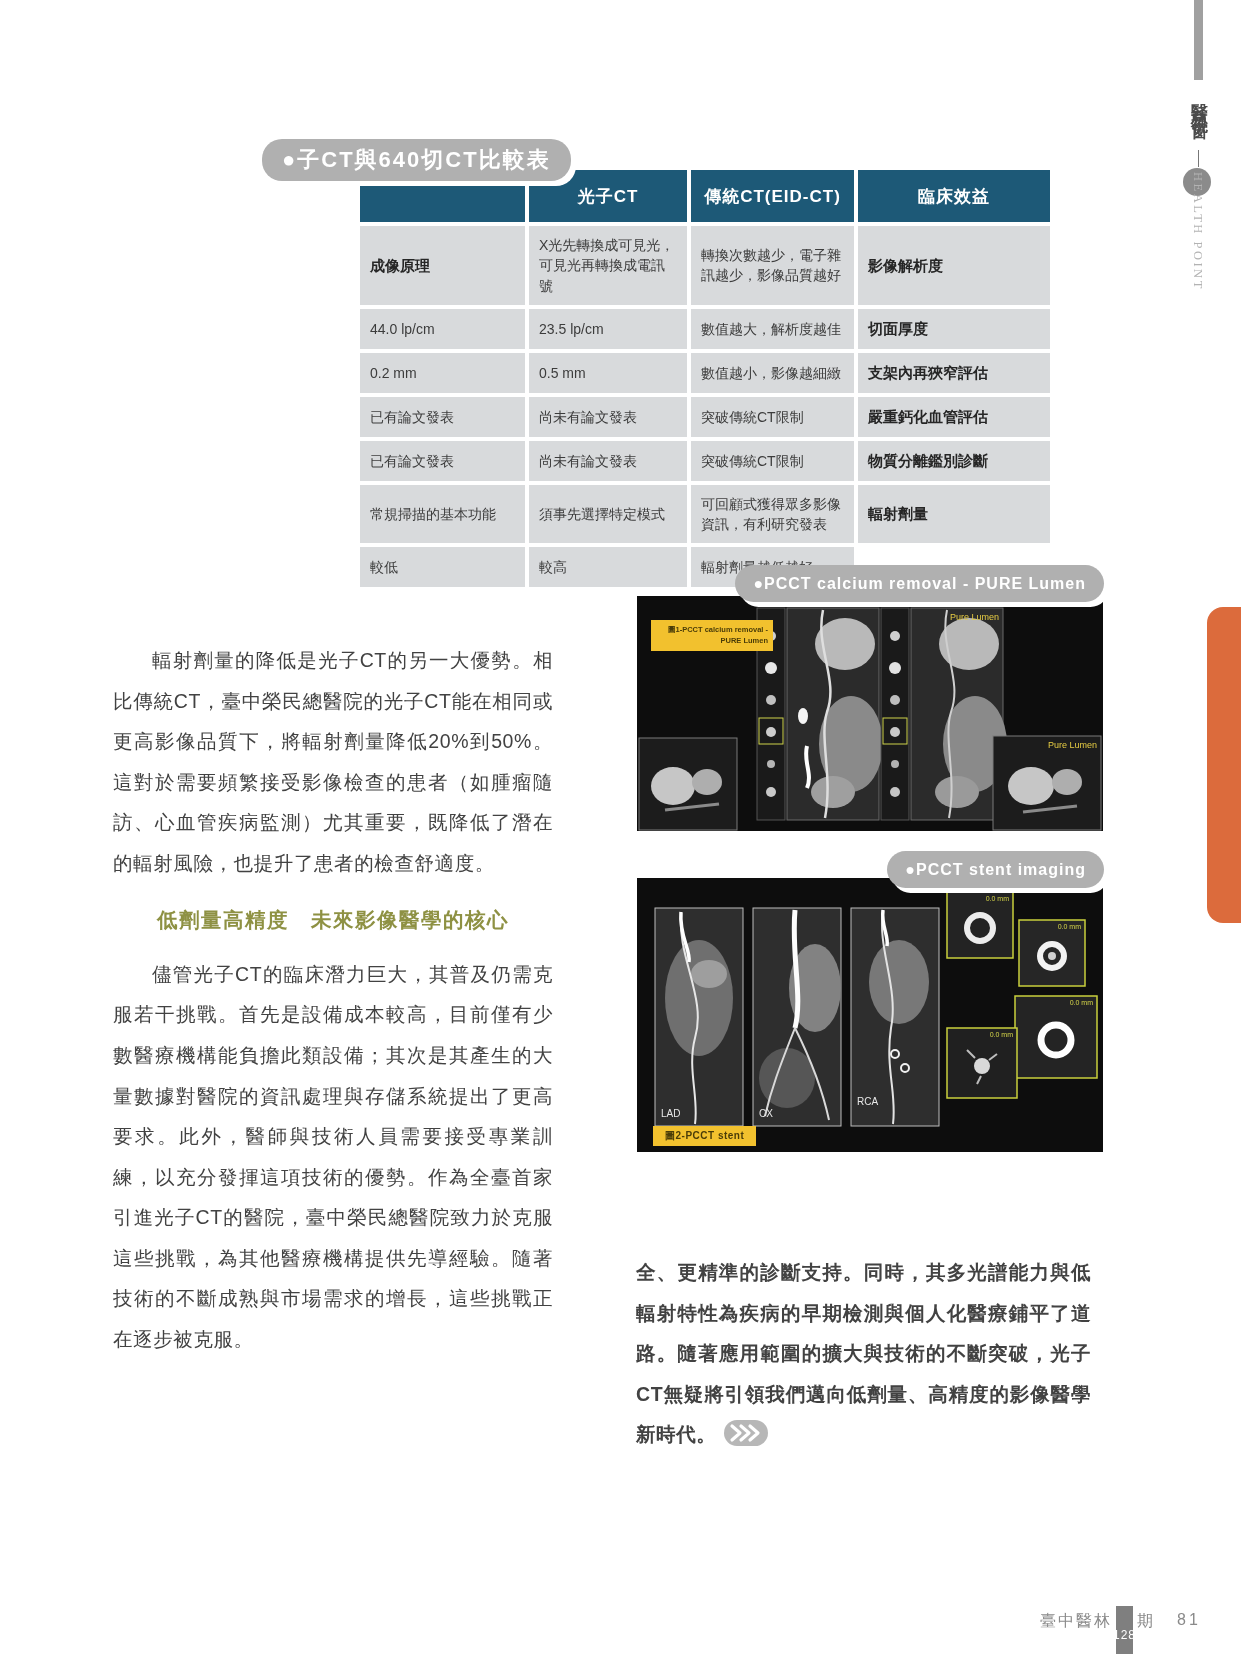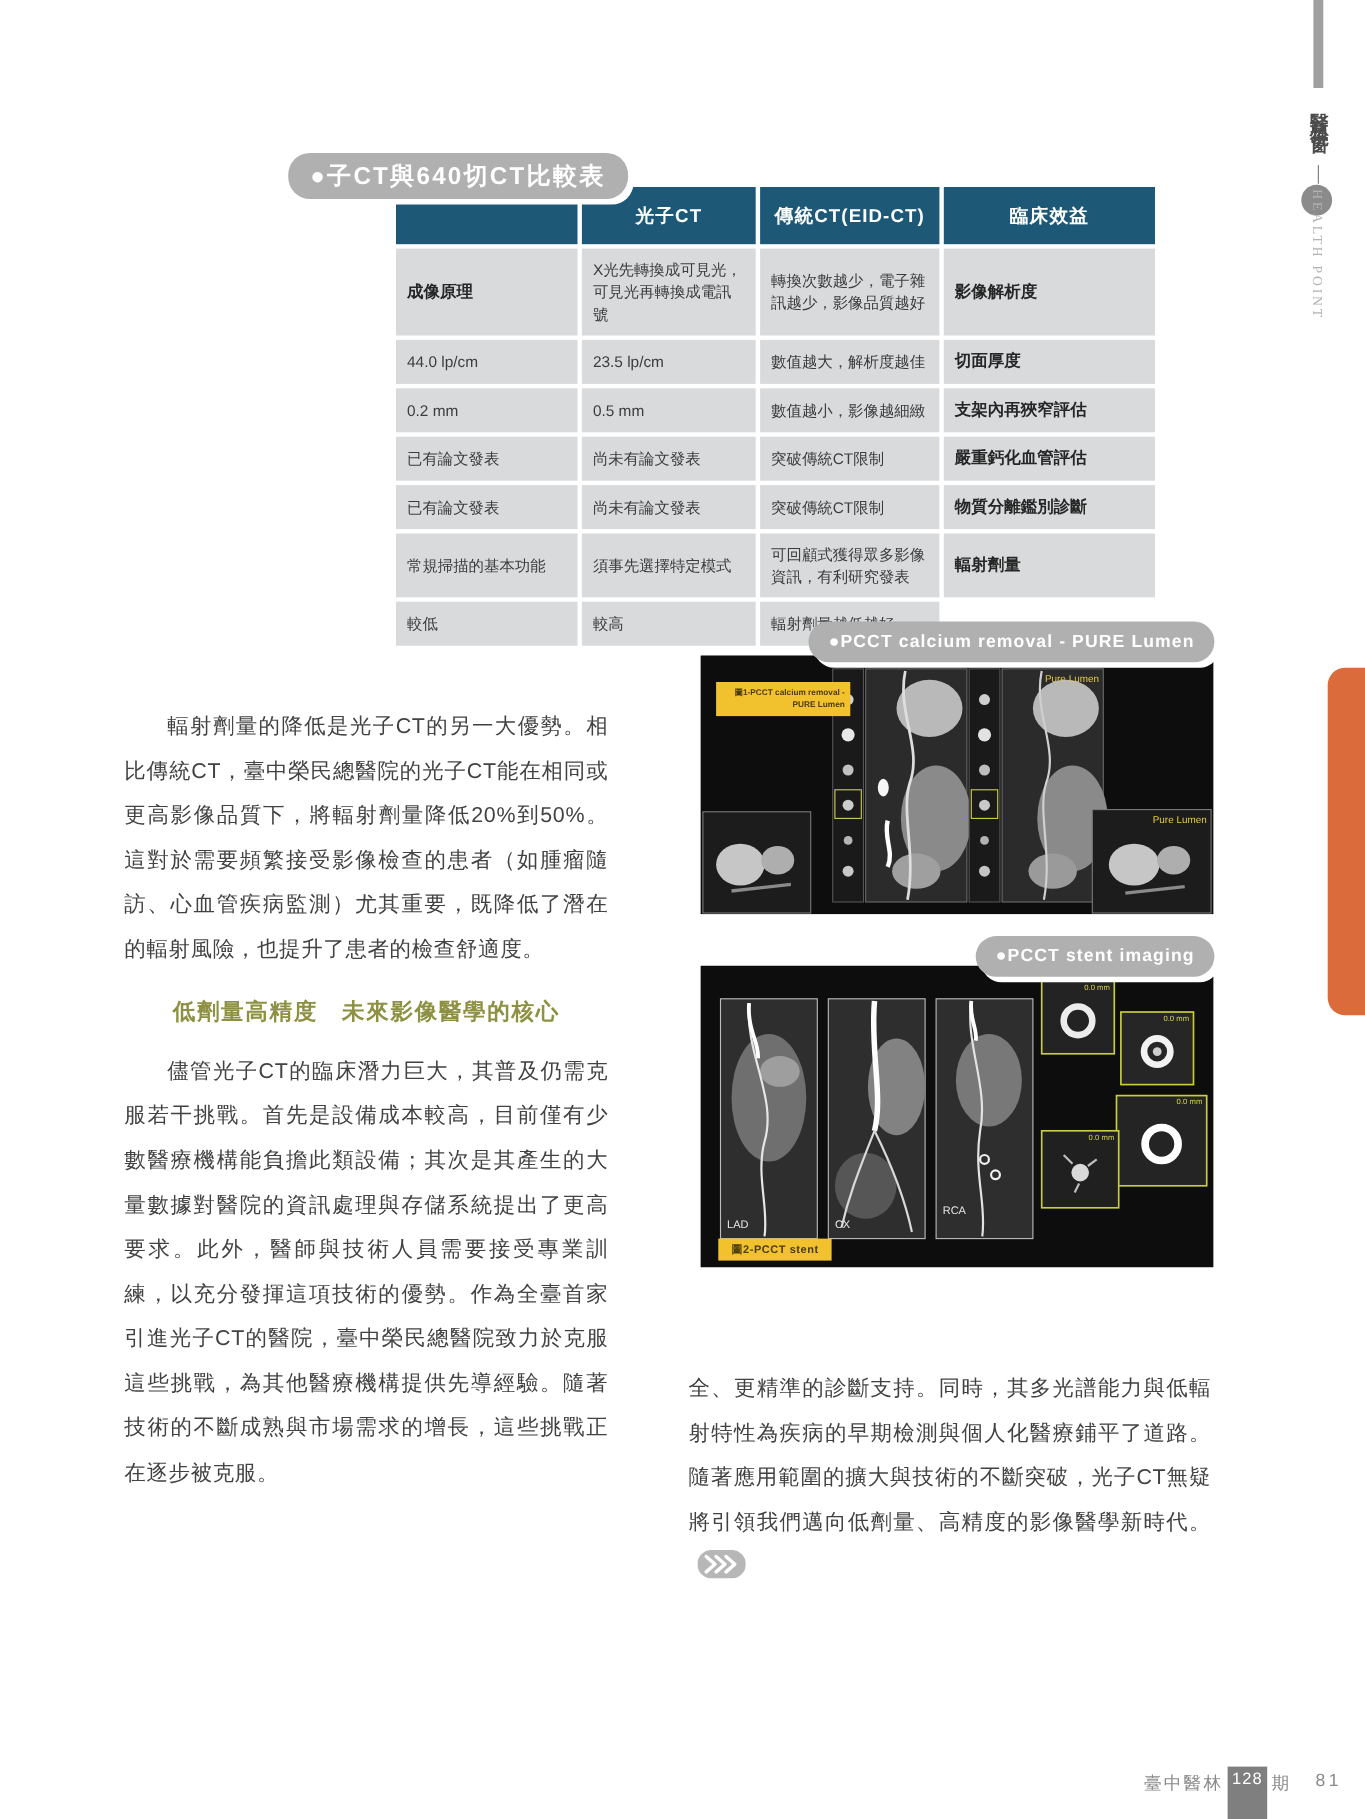"全、更精準的診斷支持。同時，其多光譜能力與低輻射特性為疾病的早期檢測與個人化醫療" .para-cont { font-weight: none -> bold; margin: 4px -> 14px }
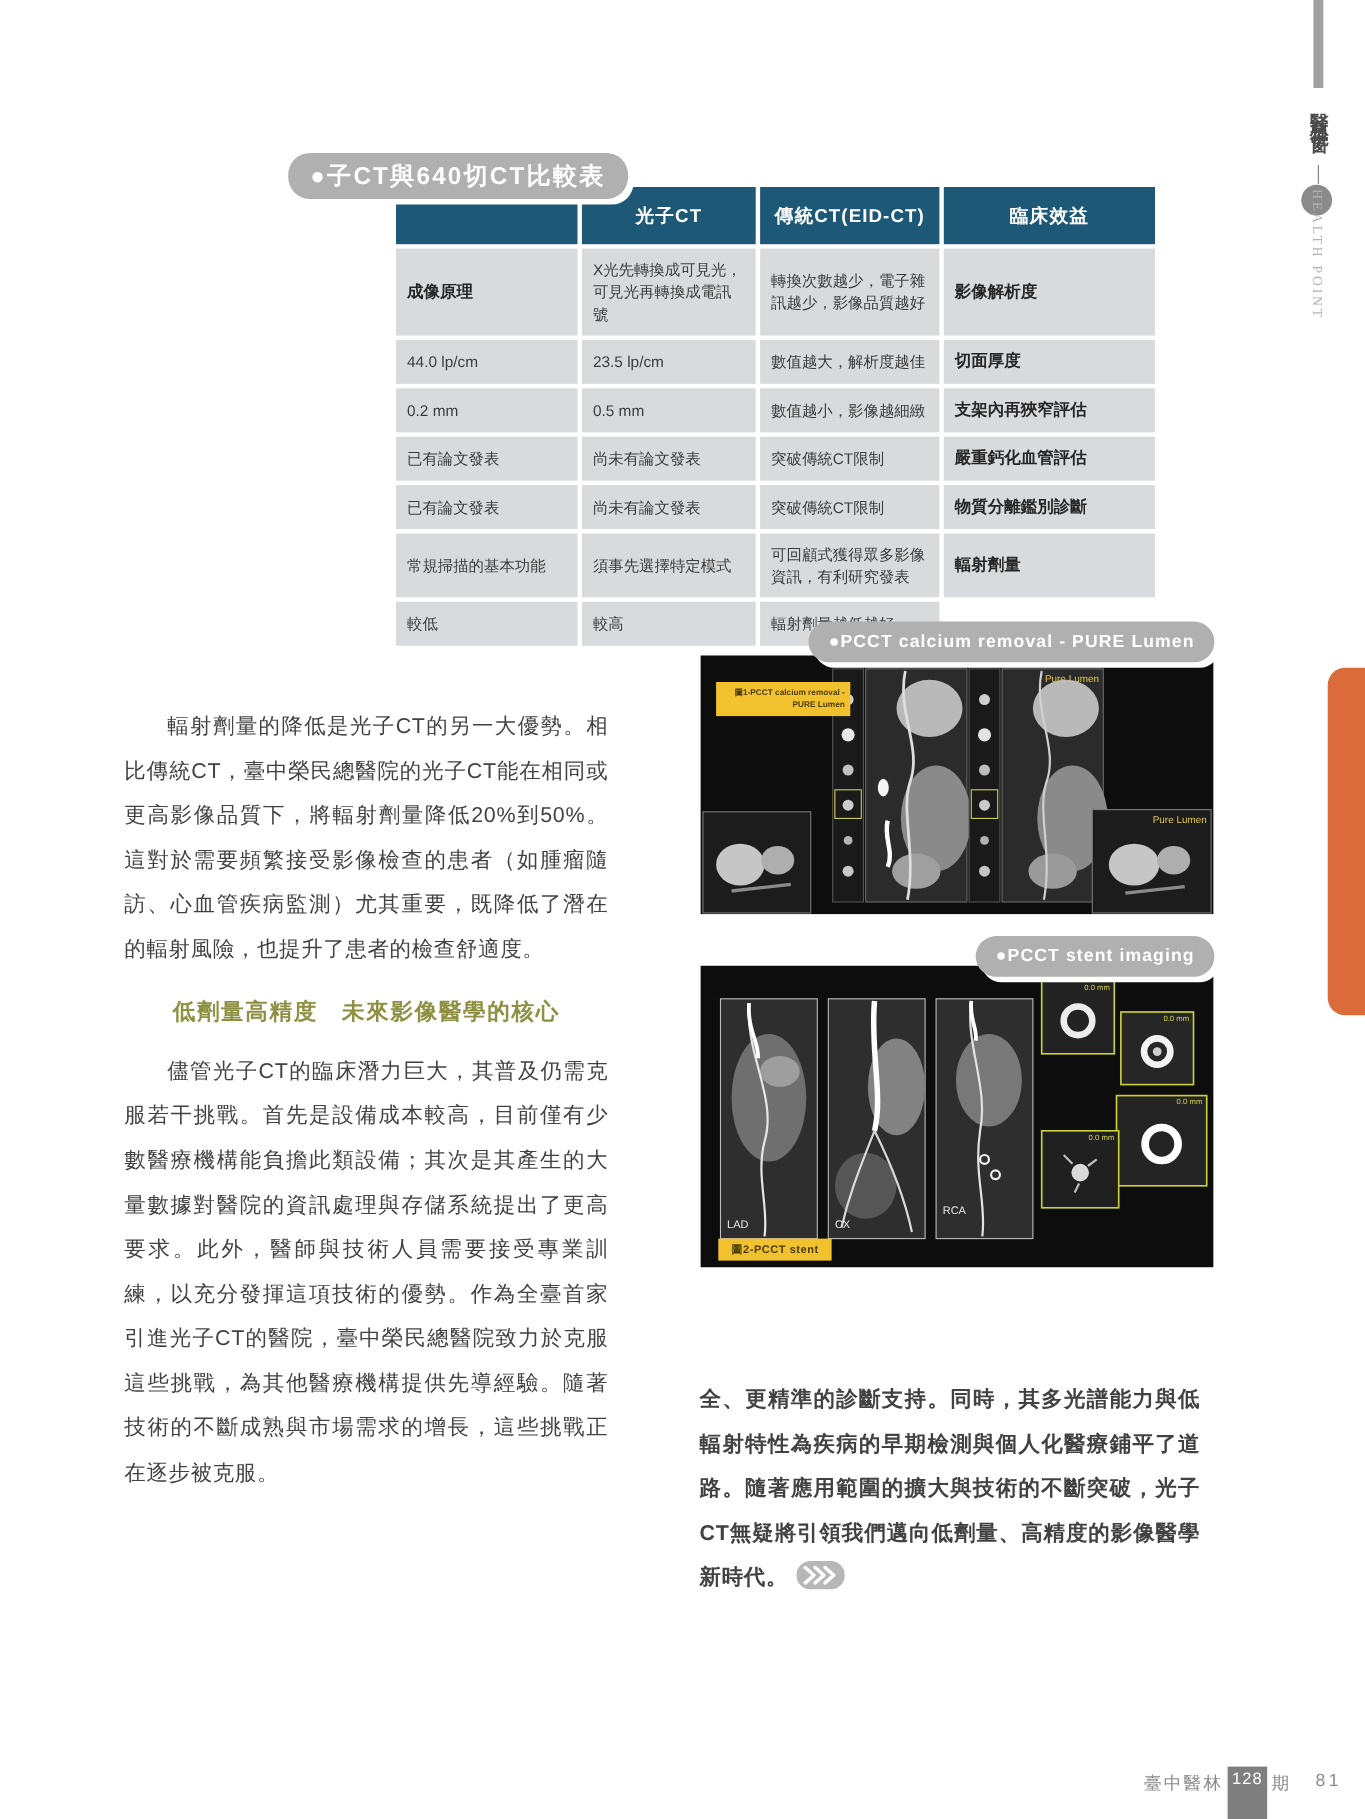"128" #issue-box { font-size: 15px -> 12px; padding-top: 3px -> 22px; width: 36px -> 17px }
